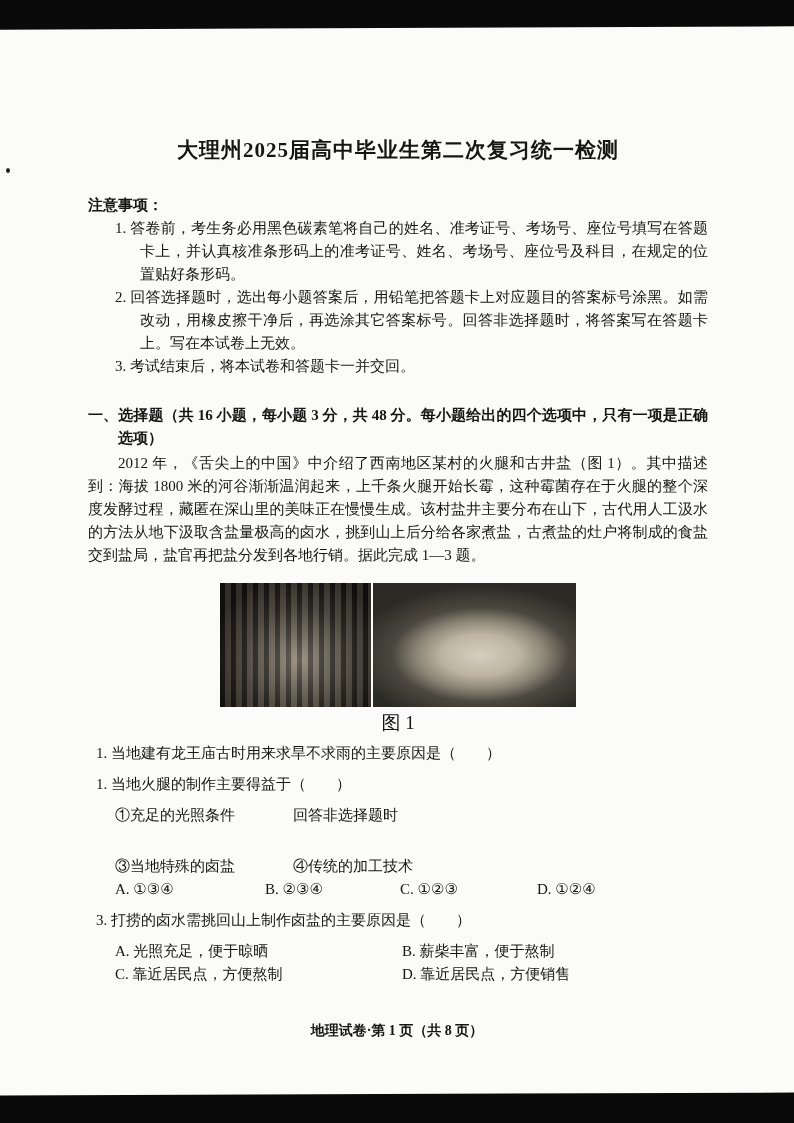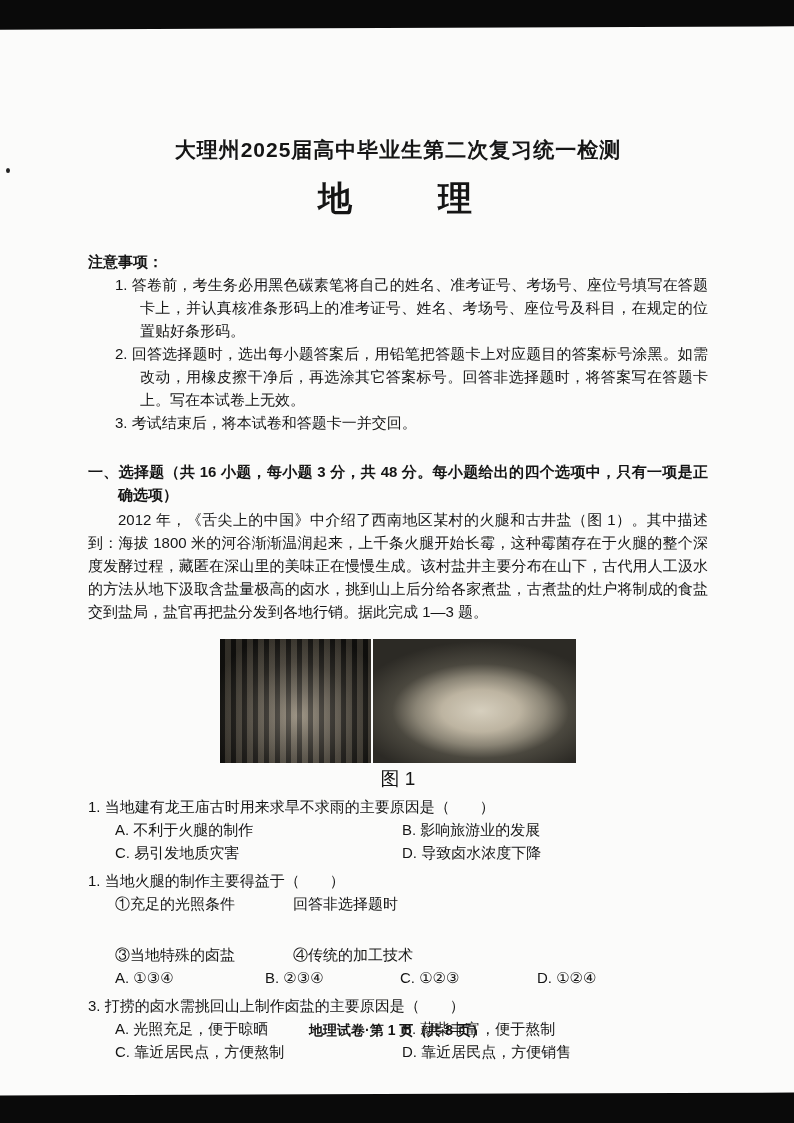"大理州2025届高中毕业生第二次复习统一检测" .page { font-family: Liberation Sans, sans-serif -> Liberation Serif, serif }
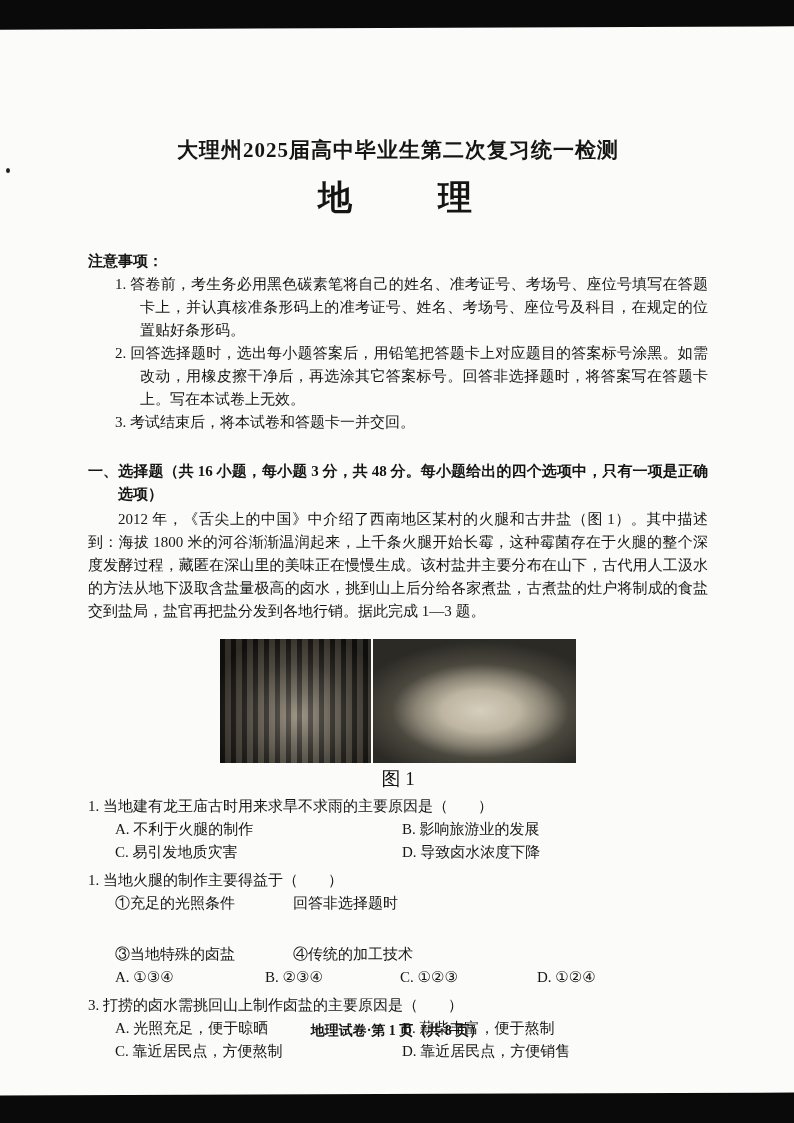"地 理" h2.subject { html: <h2>地 理</h2> -> none }
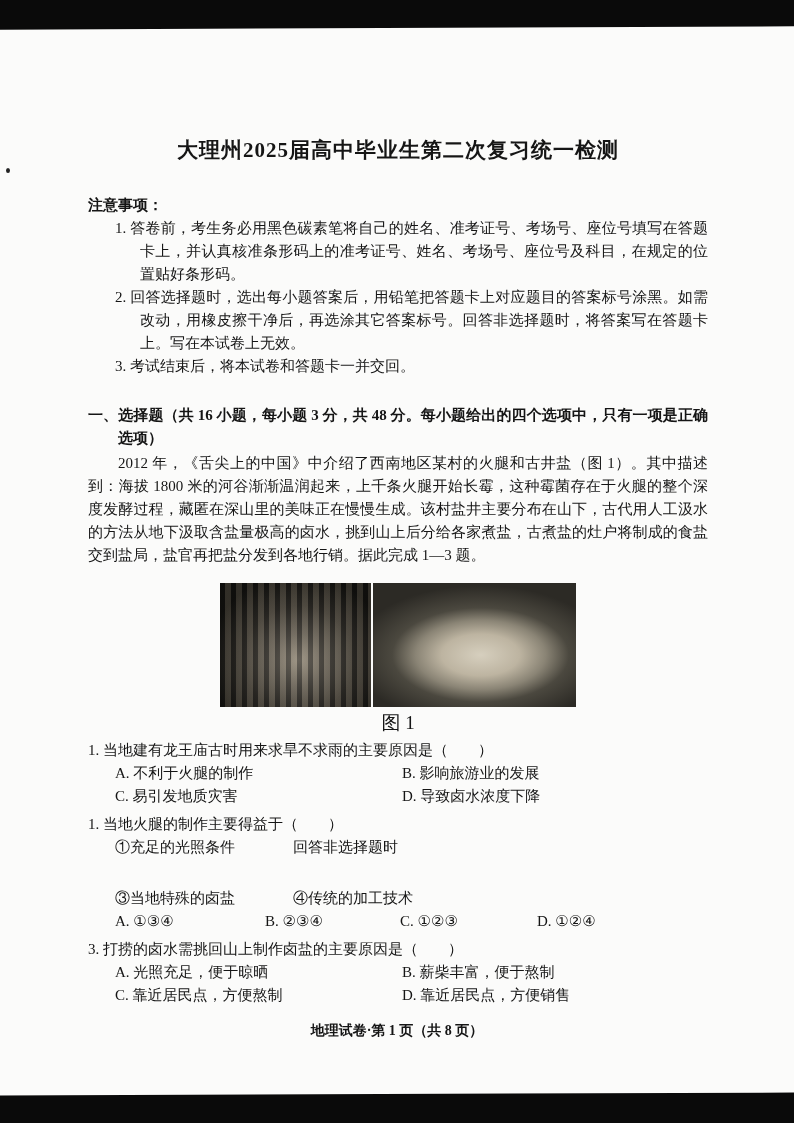"1. 当地建有龙王庙古时用来求旱不求雨的主要原因是（ ）" .stem { margin: 0 -> 8px }
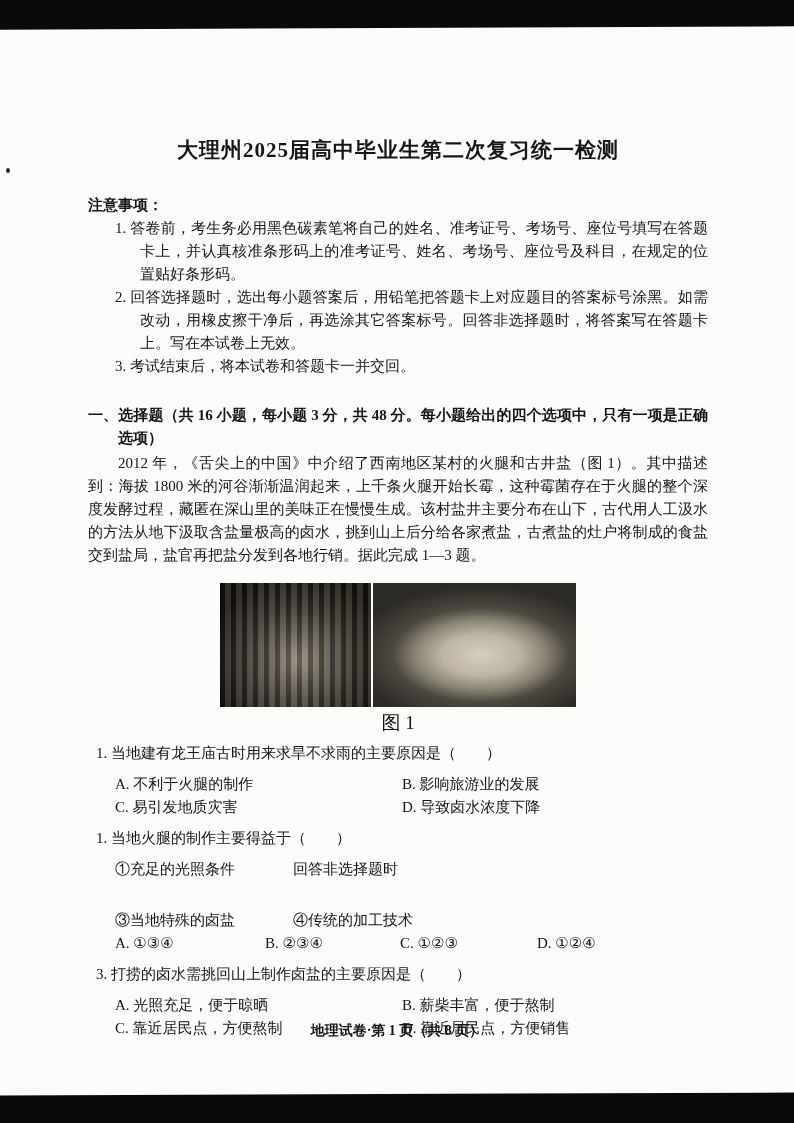"A. 不利于火腿的制作" div.opts { html: <div> <span>A. 不利于火腿的制作</span> <span>B. 影响旅游业的发展</span> <span>C. 易引发地质灾害</span> <span>D. 导致卤水浓度下降</span> </div> -> none }
